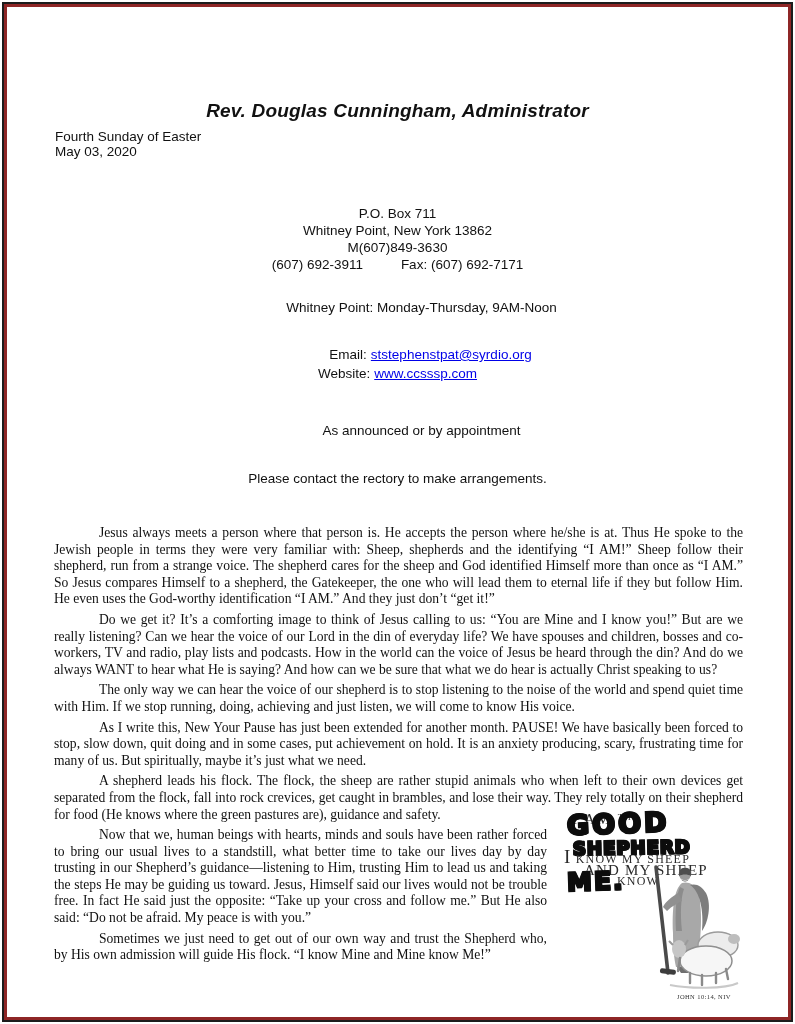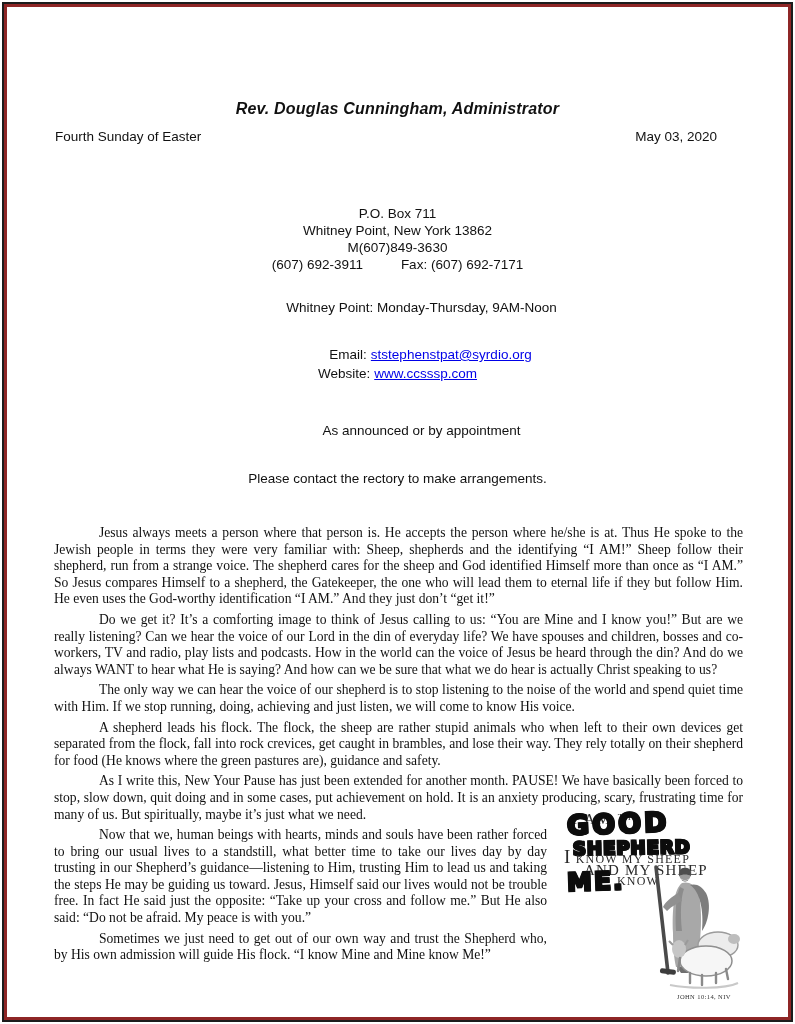"Rev. Douglas Cunningham, Administrator" .admin-line { font-size: 16px -> 19px }
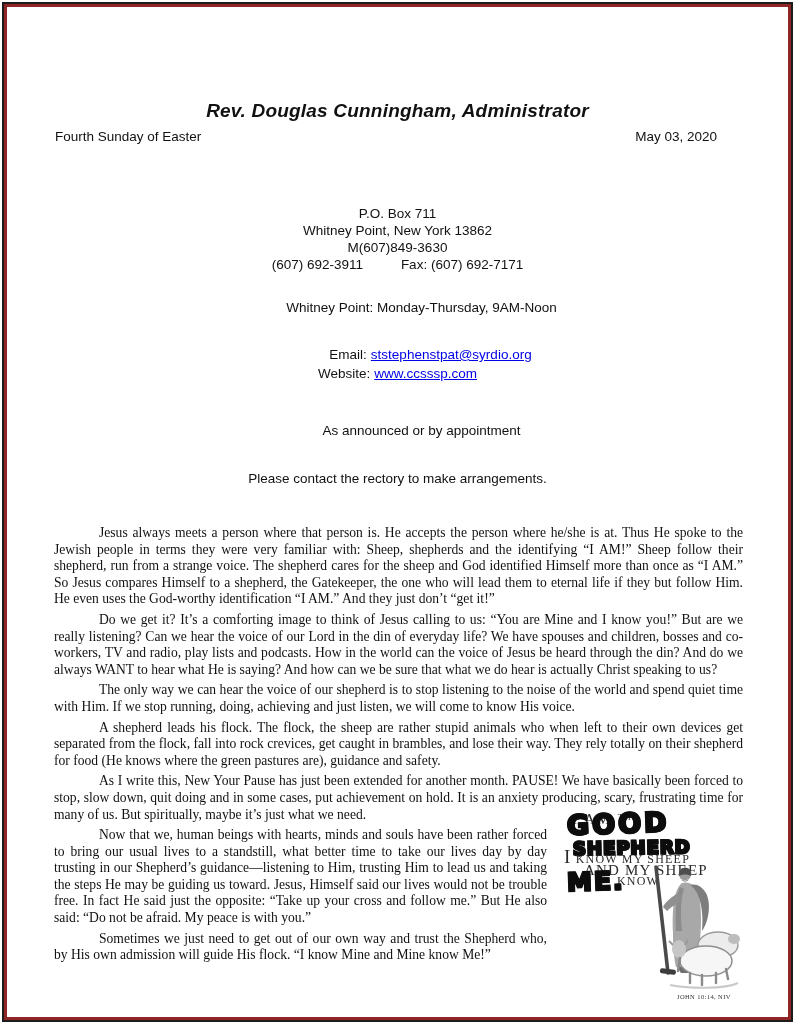"Fourth Sunday of Easter" .date-row { flex-direction: none -> column }
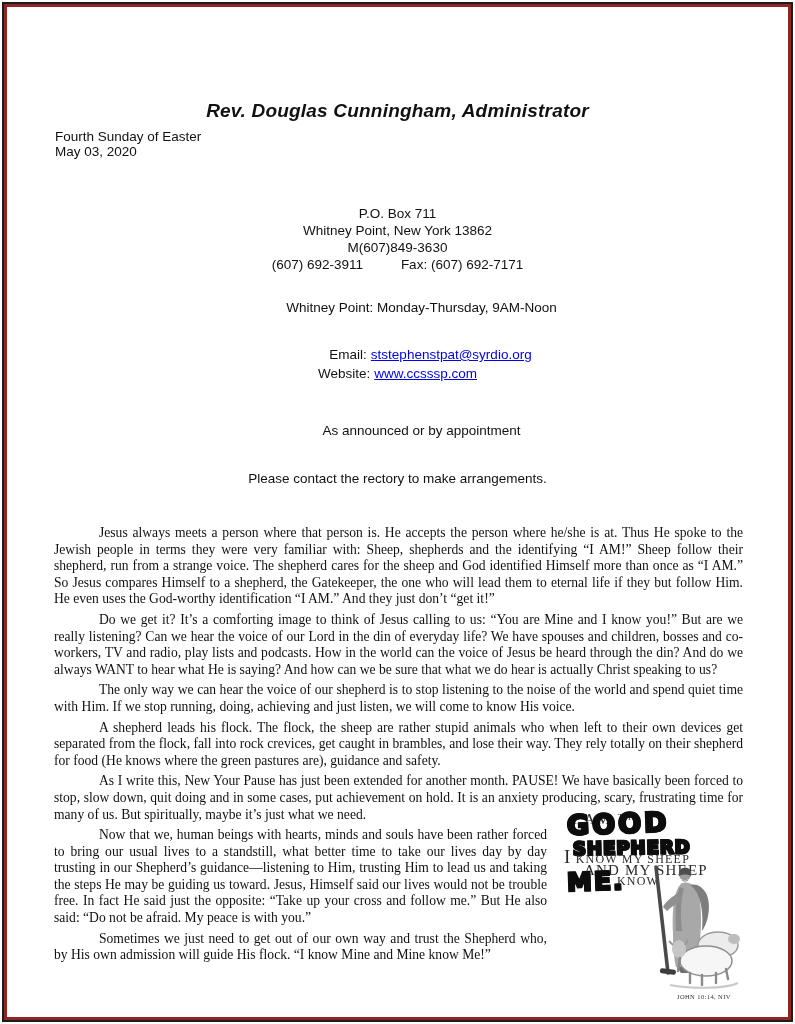"A shepherd leads his flock." p { order: before "As I write this, New" -> after "As I write this, New" }
